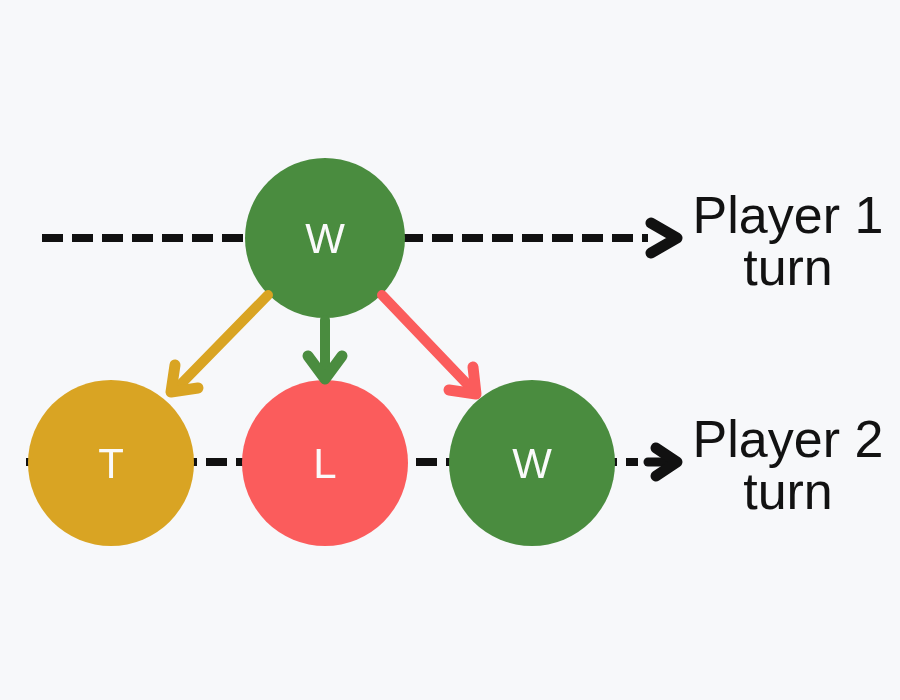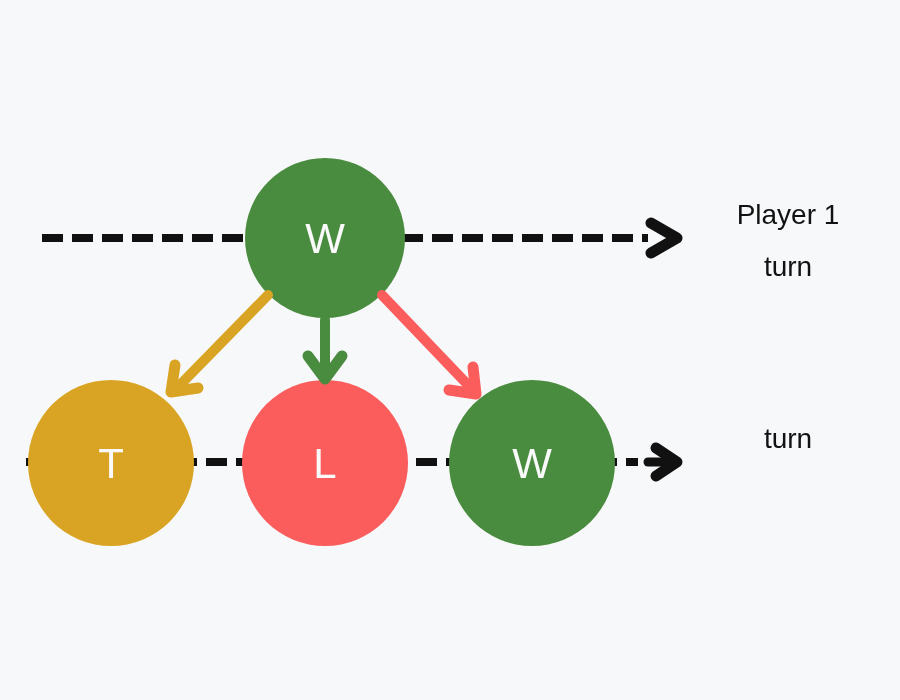"Player 1" .lane-label { font-size: 28px -> 52px }
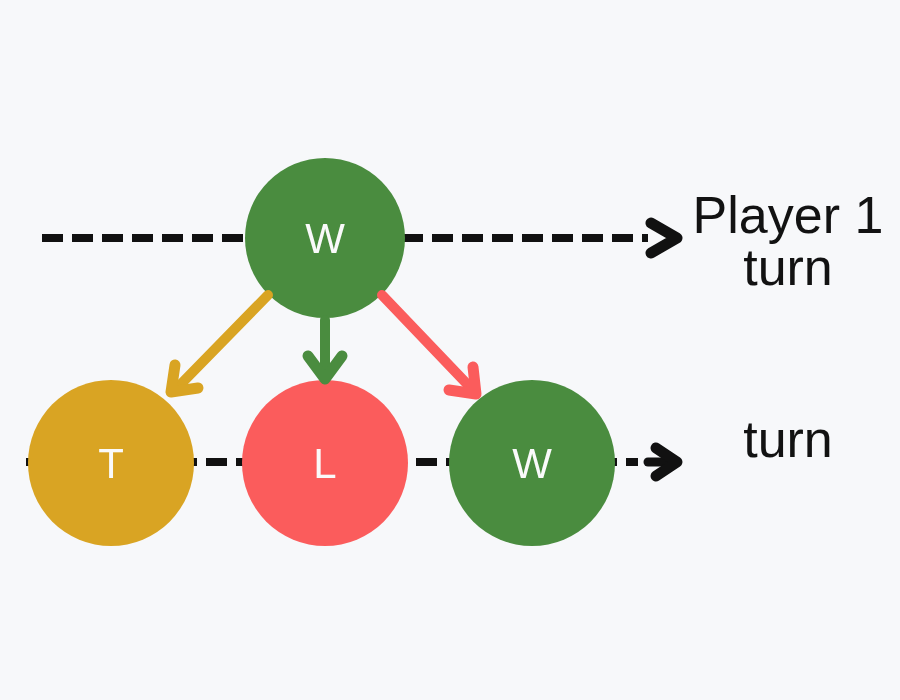"Player 2" div { html: none -> <div>Player 2</div> }
